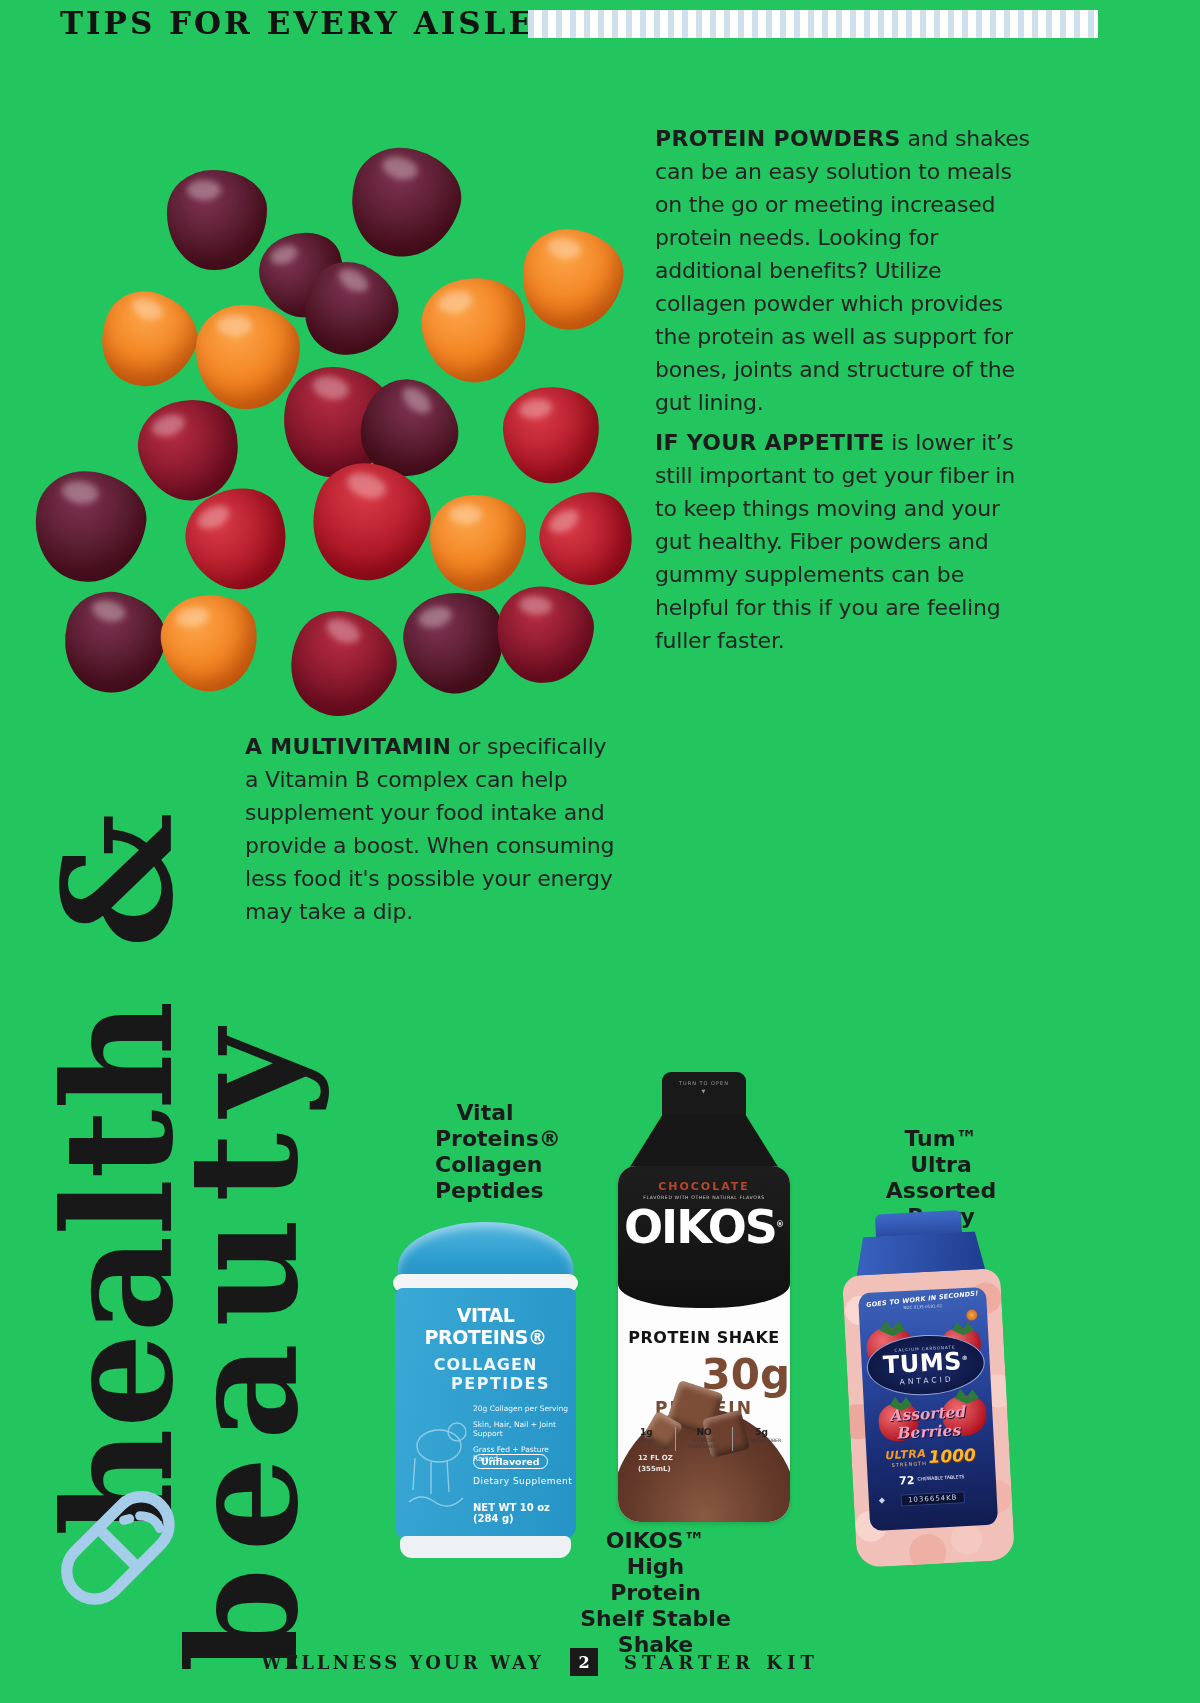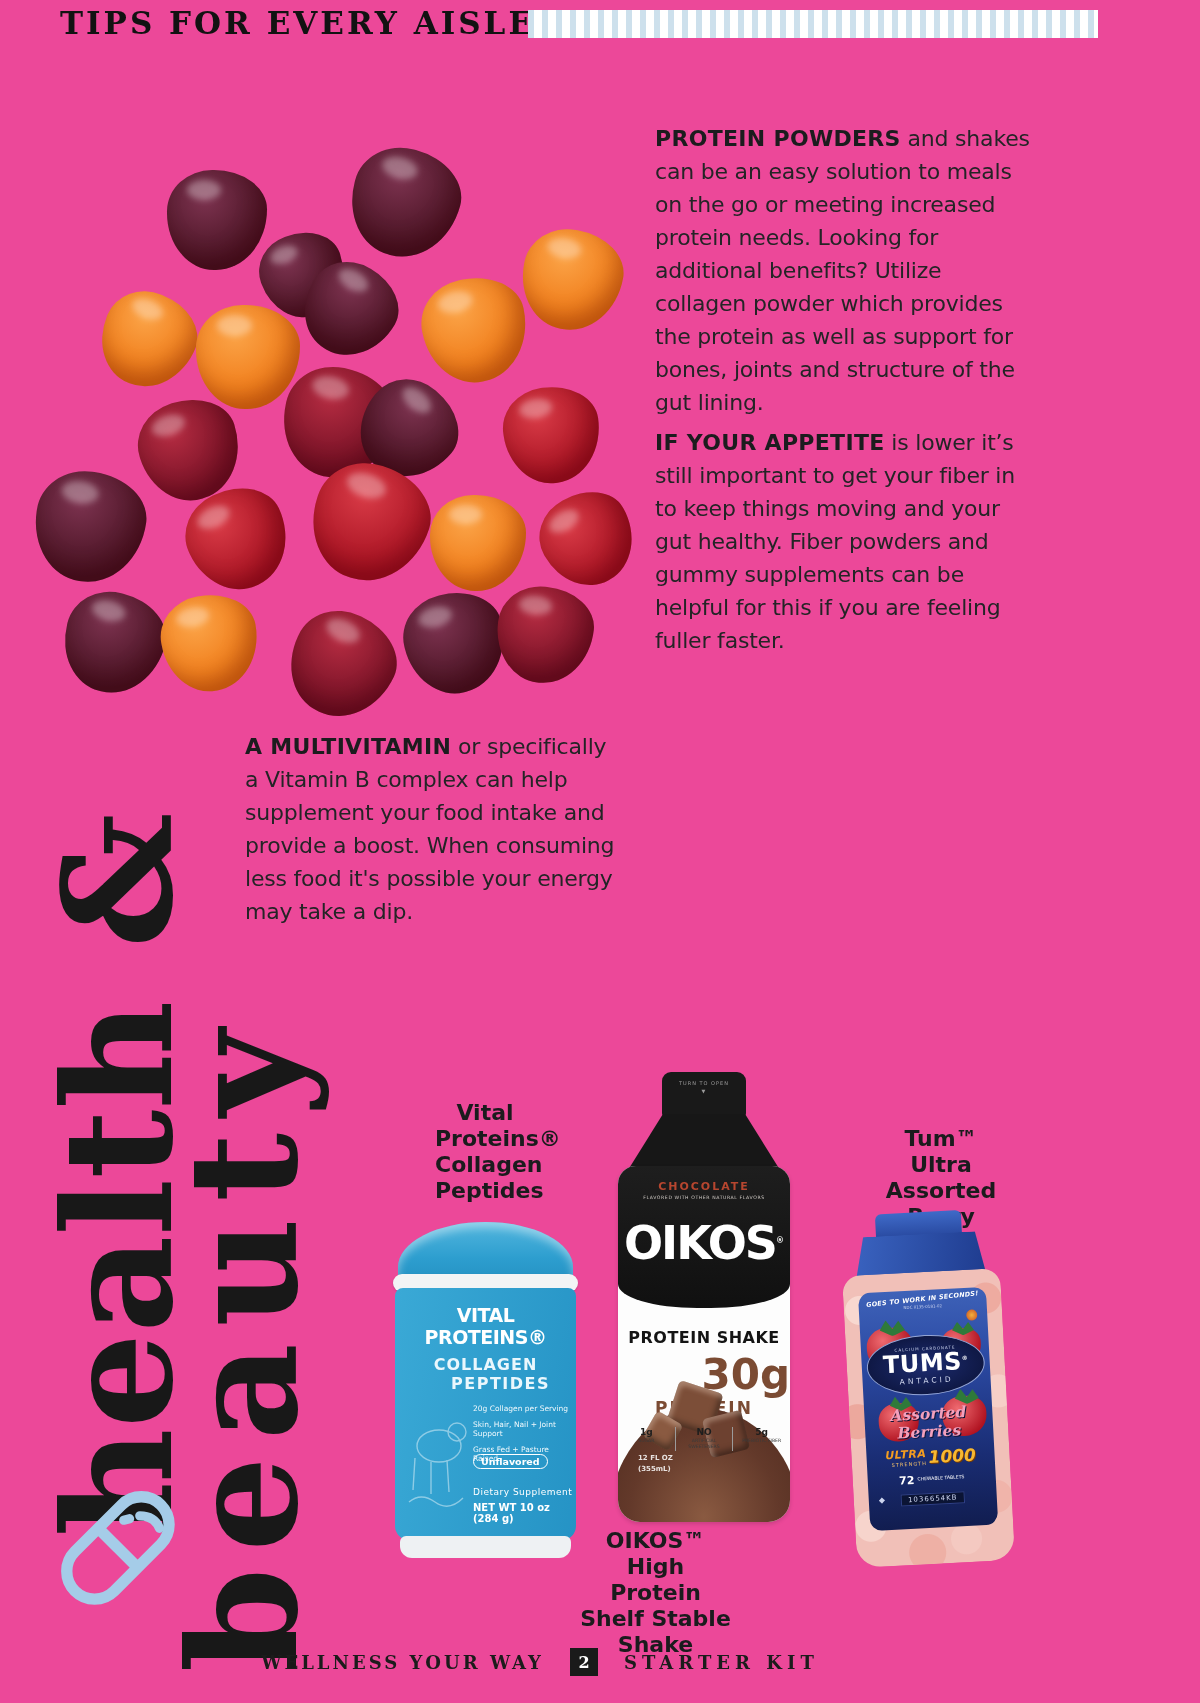"TIPS FOR EVERY AISLE" .page { background: #ec4899 -> #22c55e }
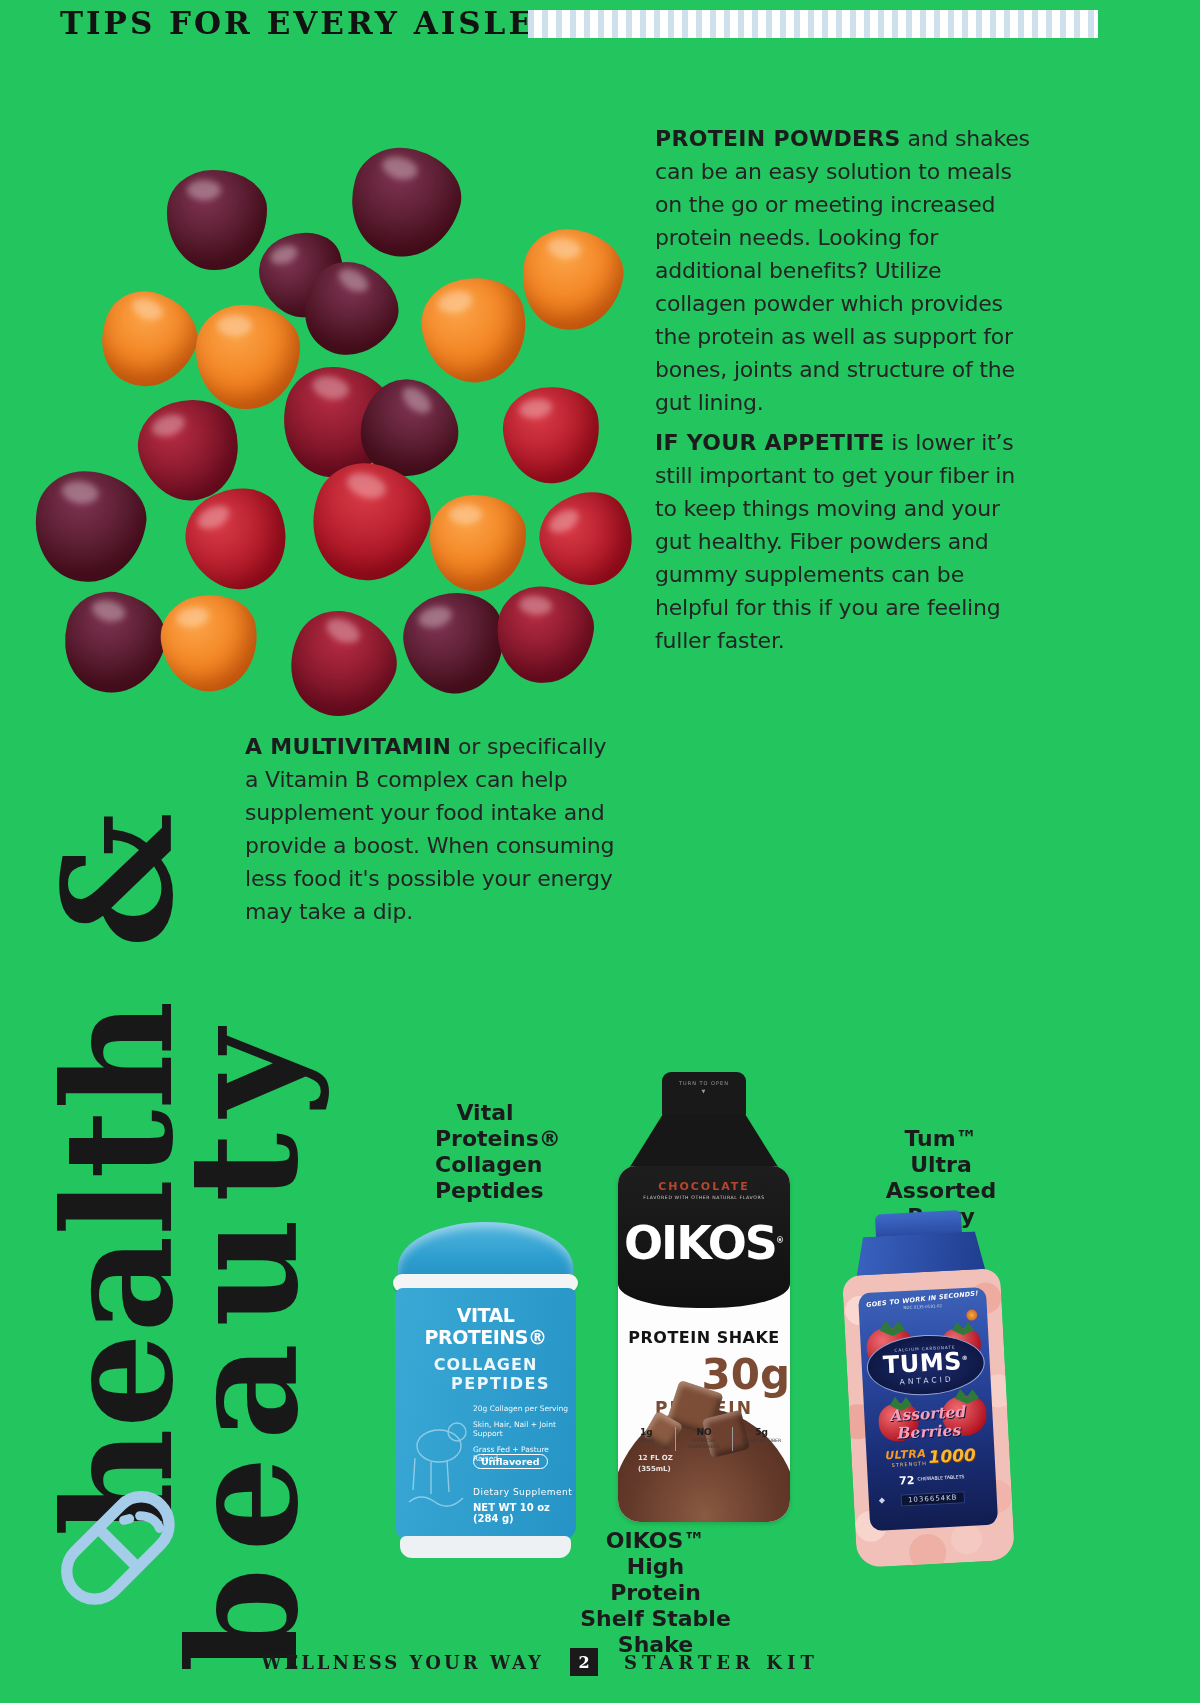"OIKOS®" .oikos-brand { margin-top: 20px -> 4px }
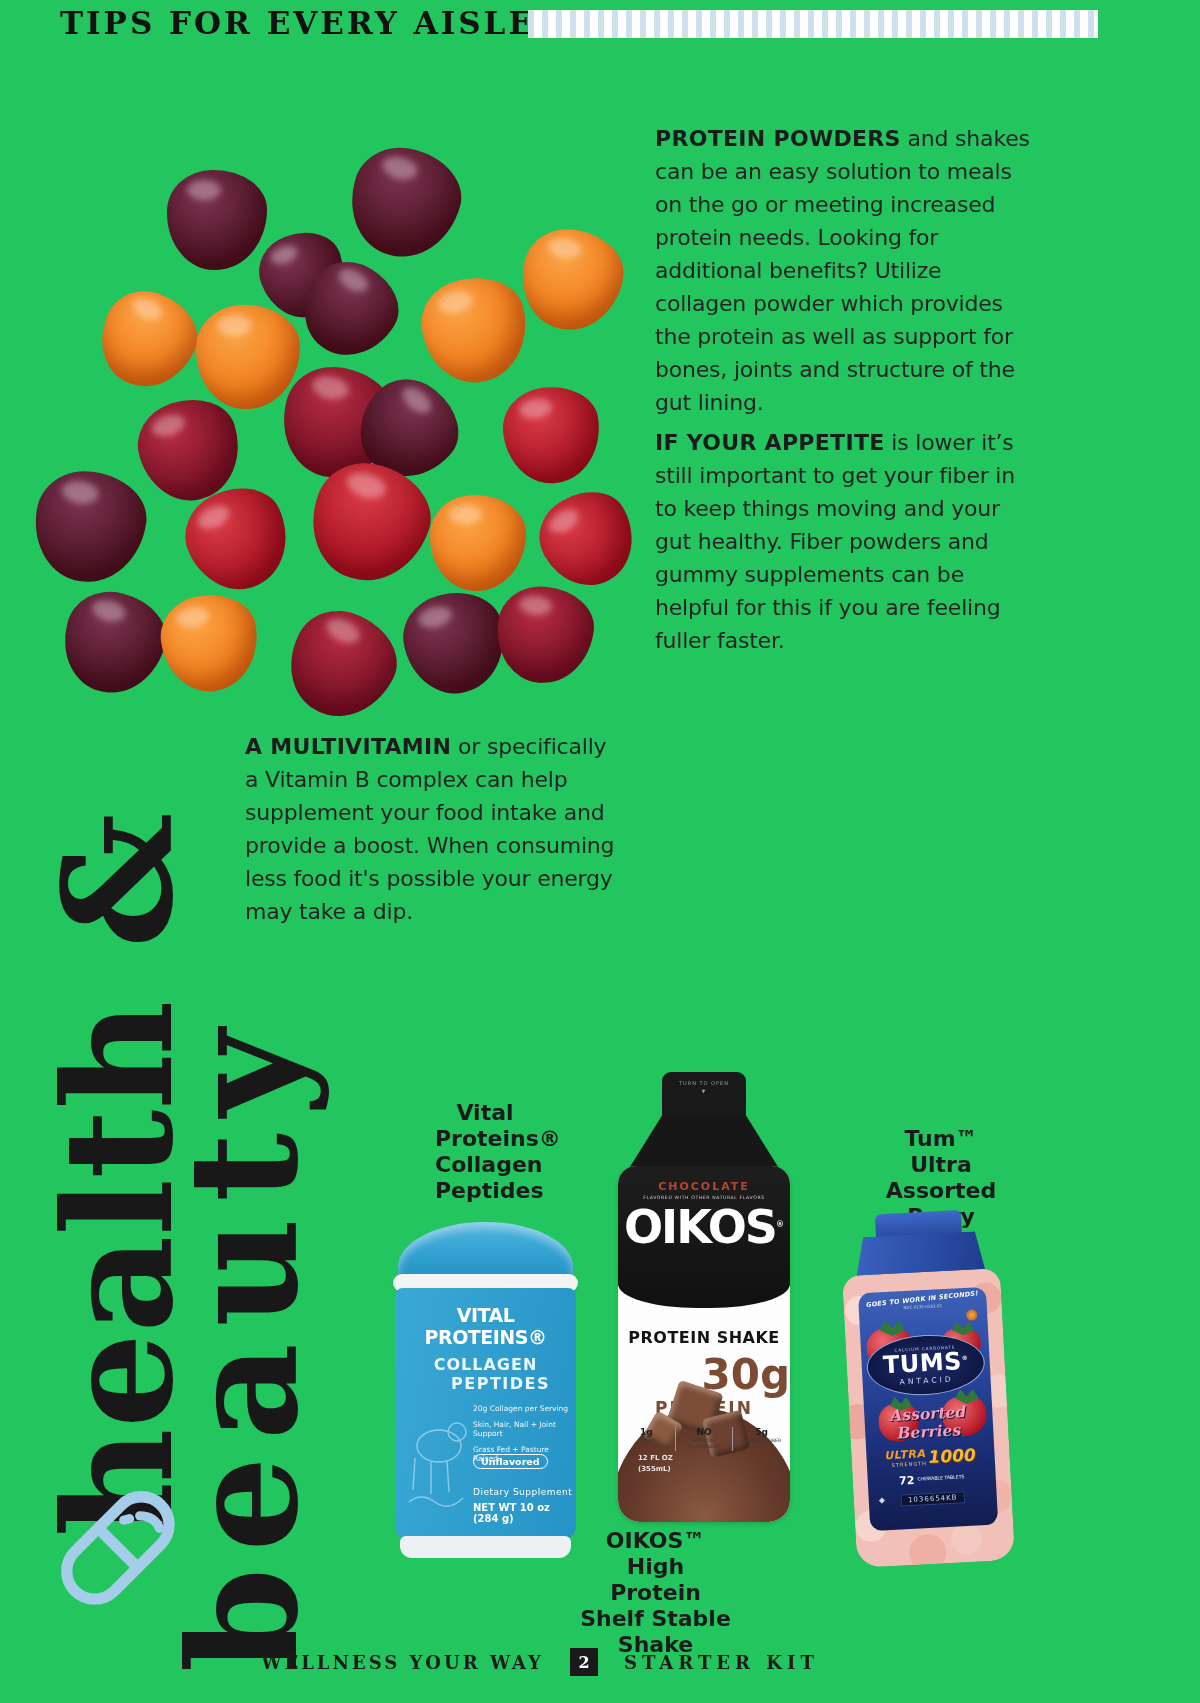"Dietary Supplement" .vital-sup { margin-top: 11px -> none }
